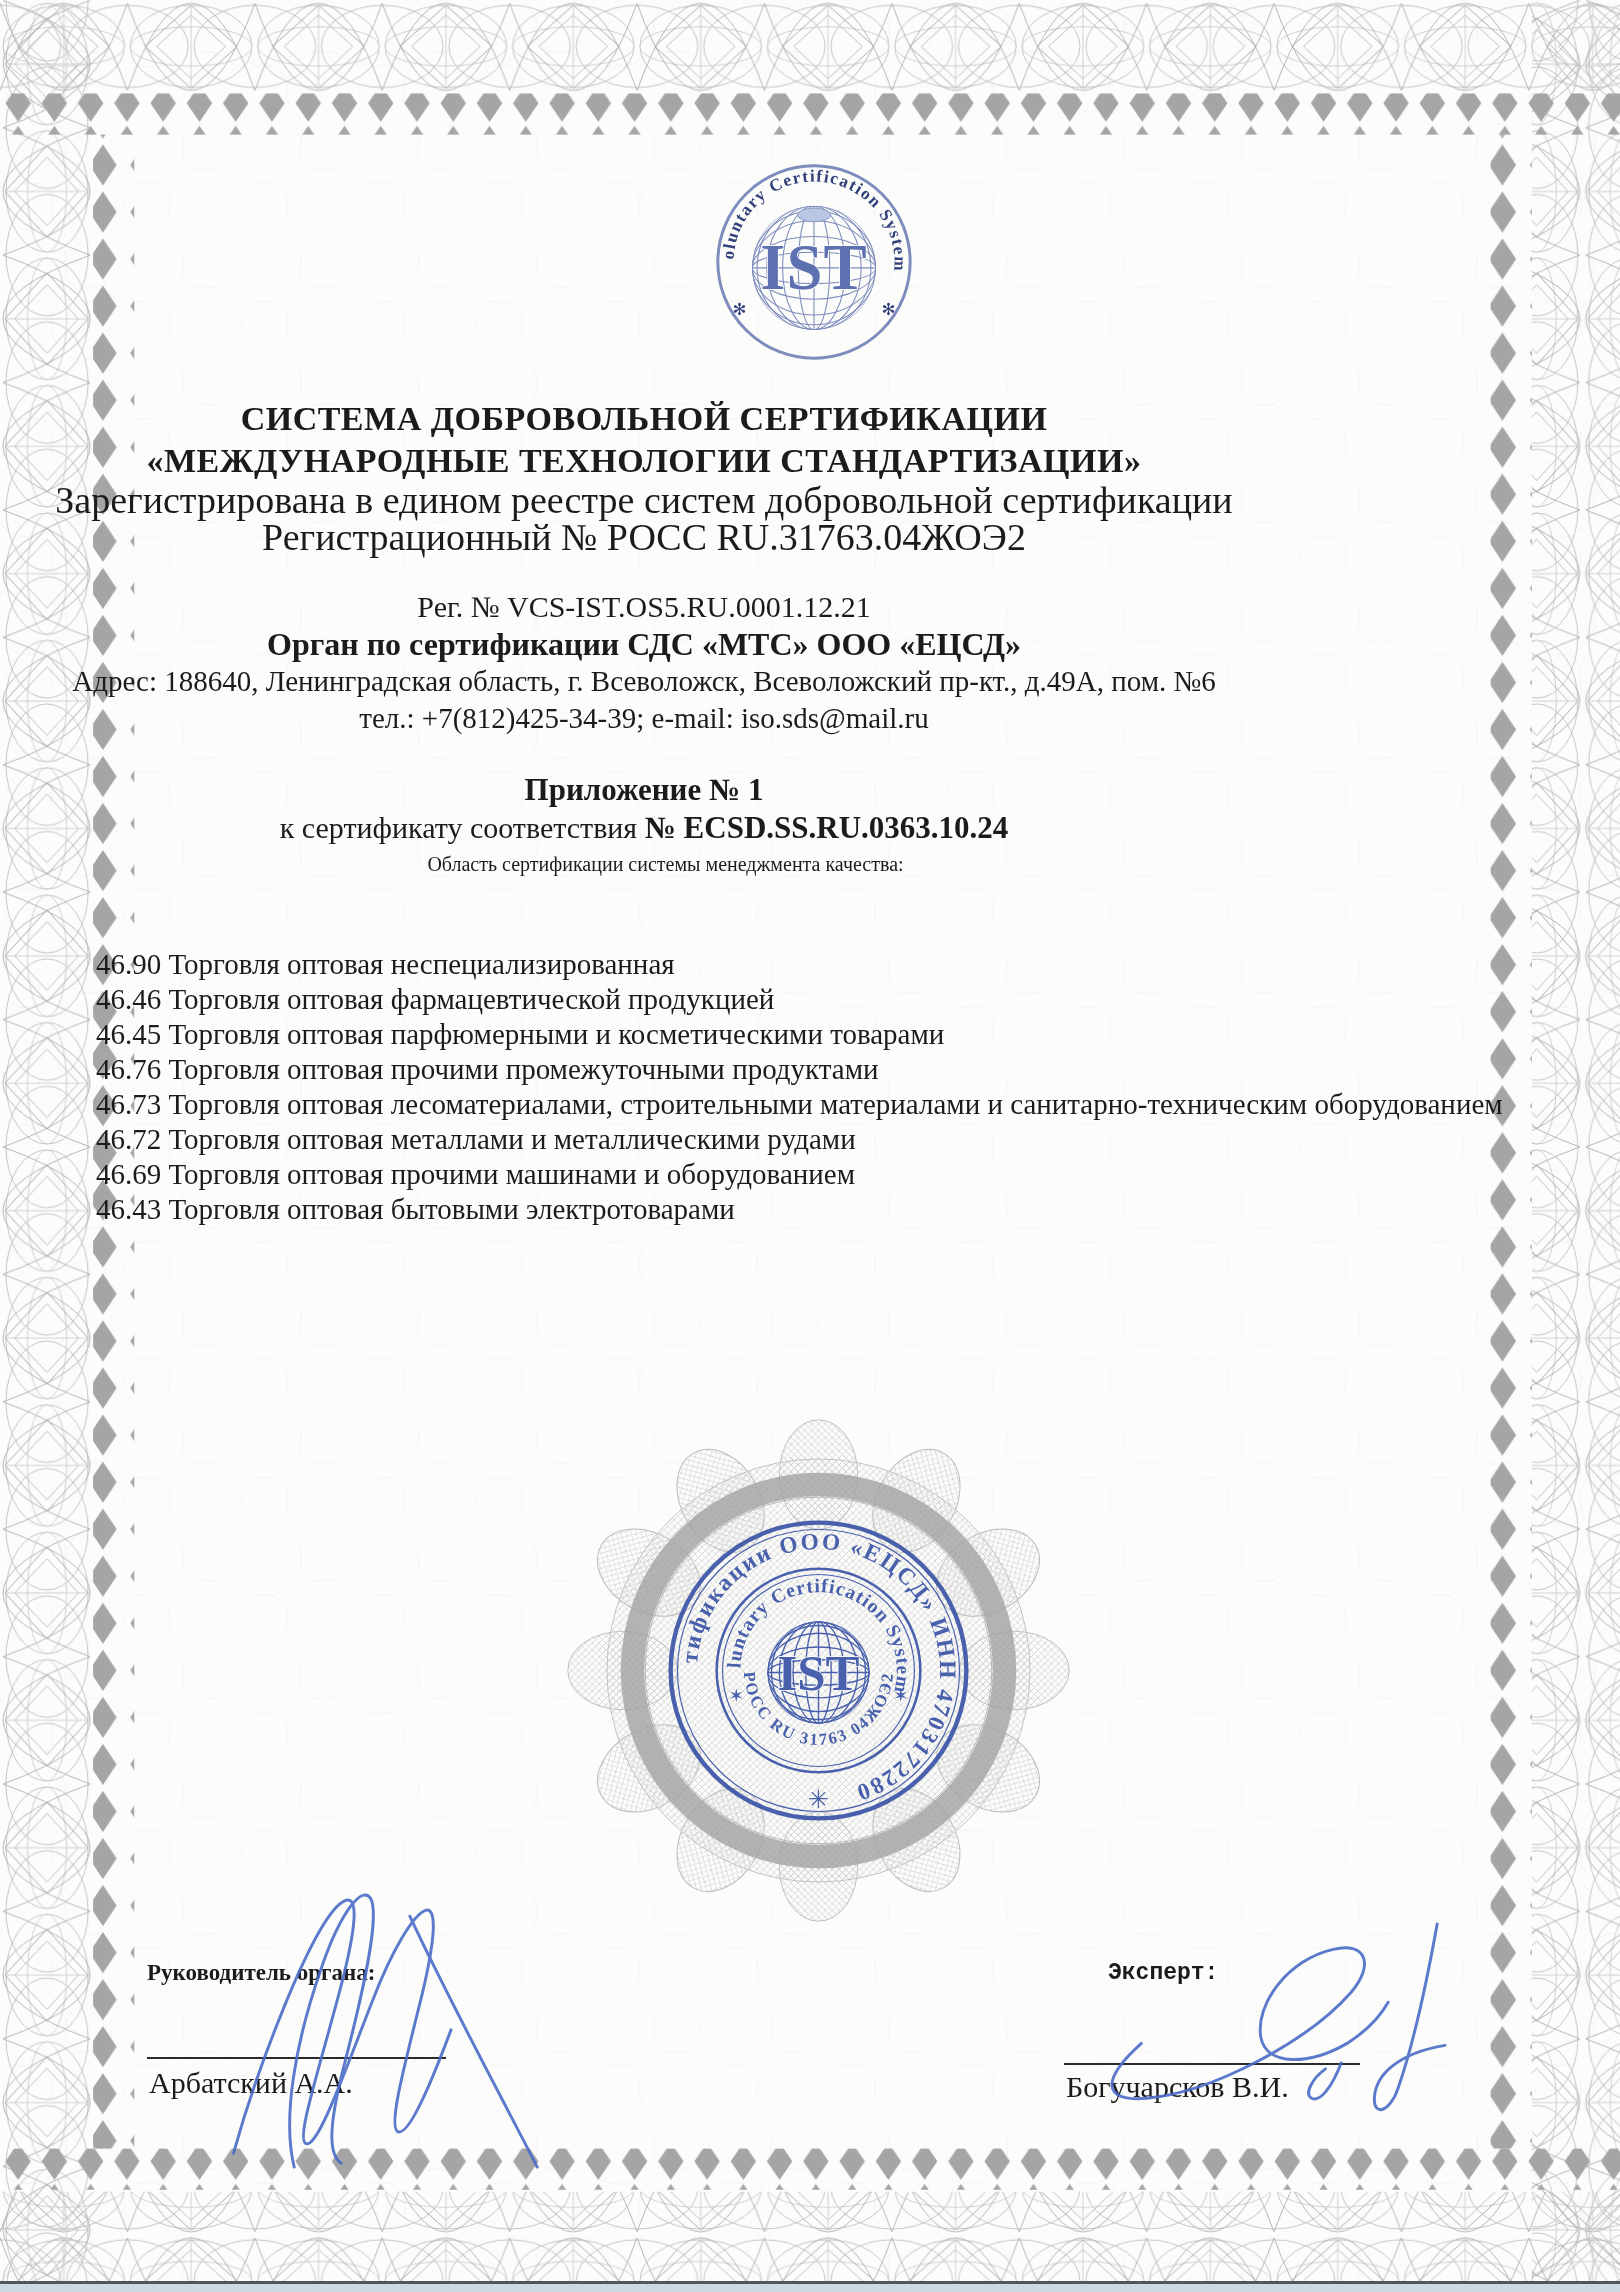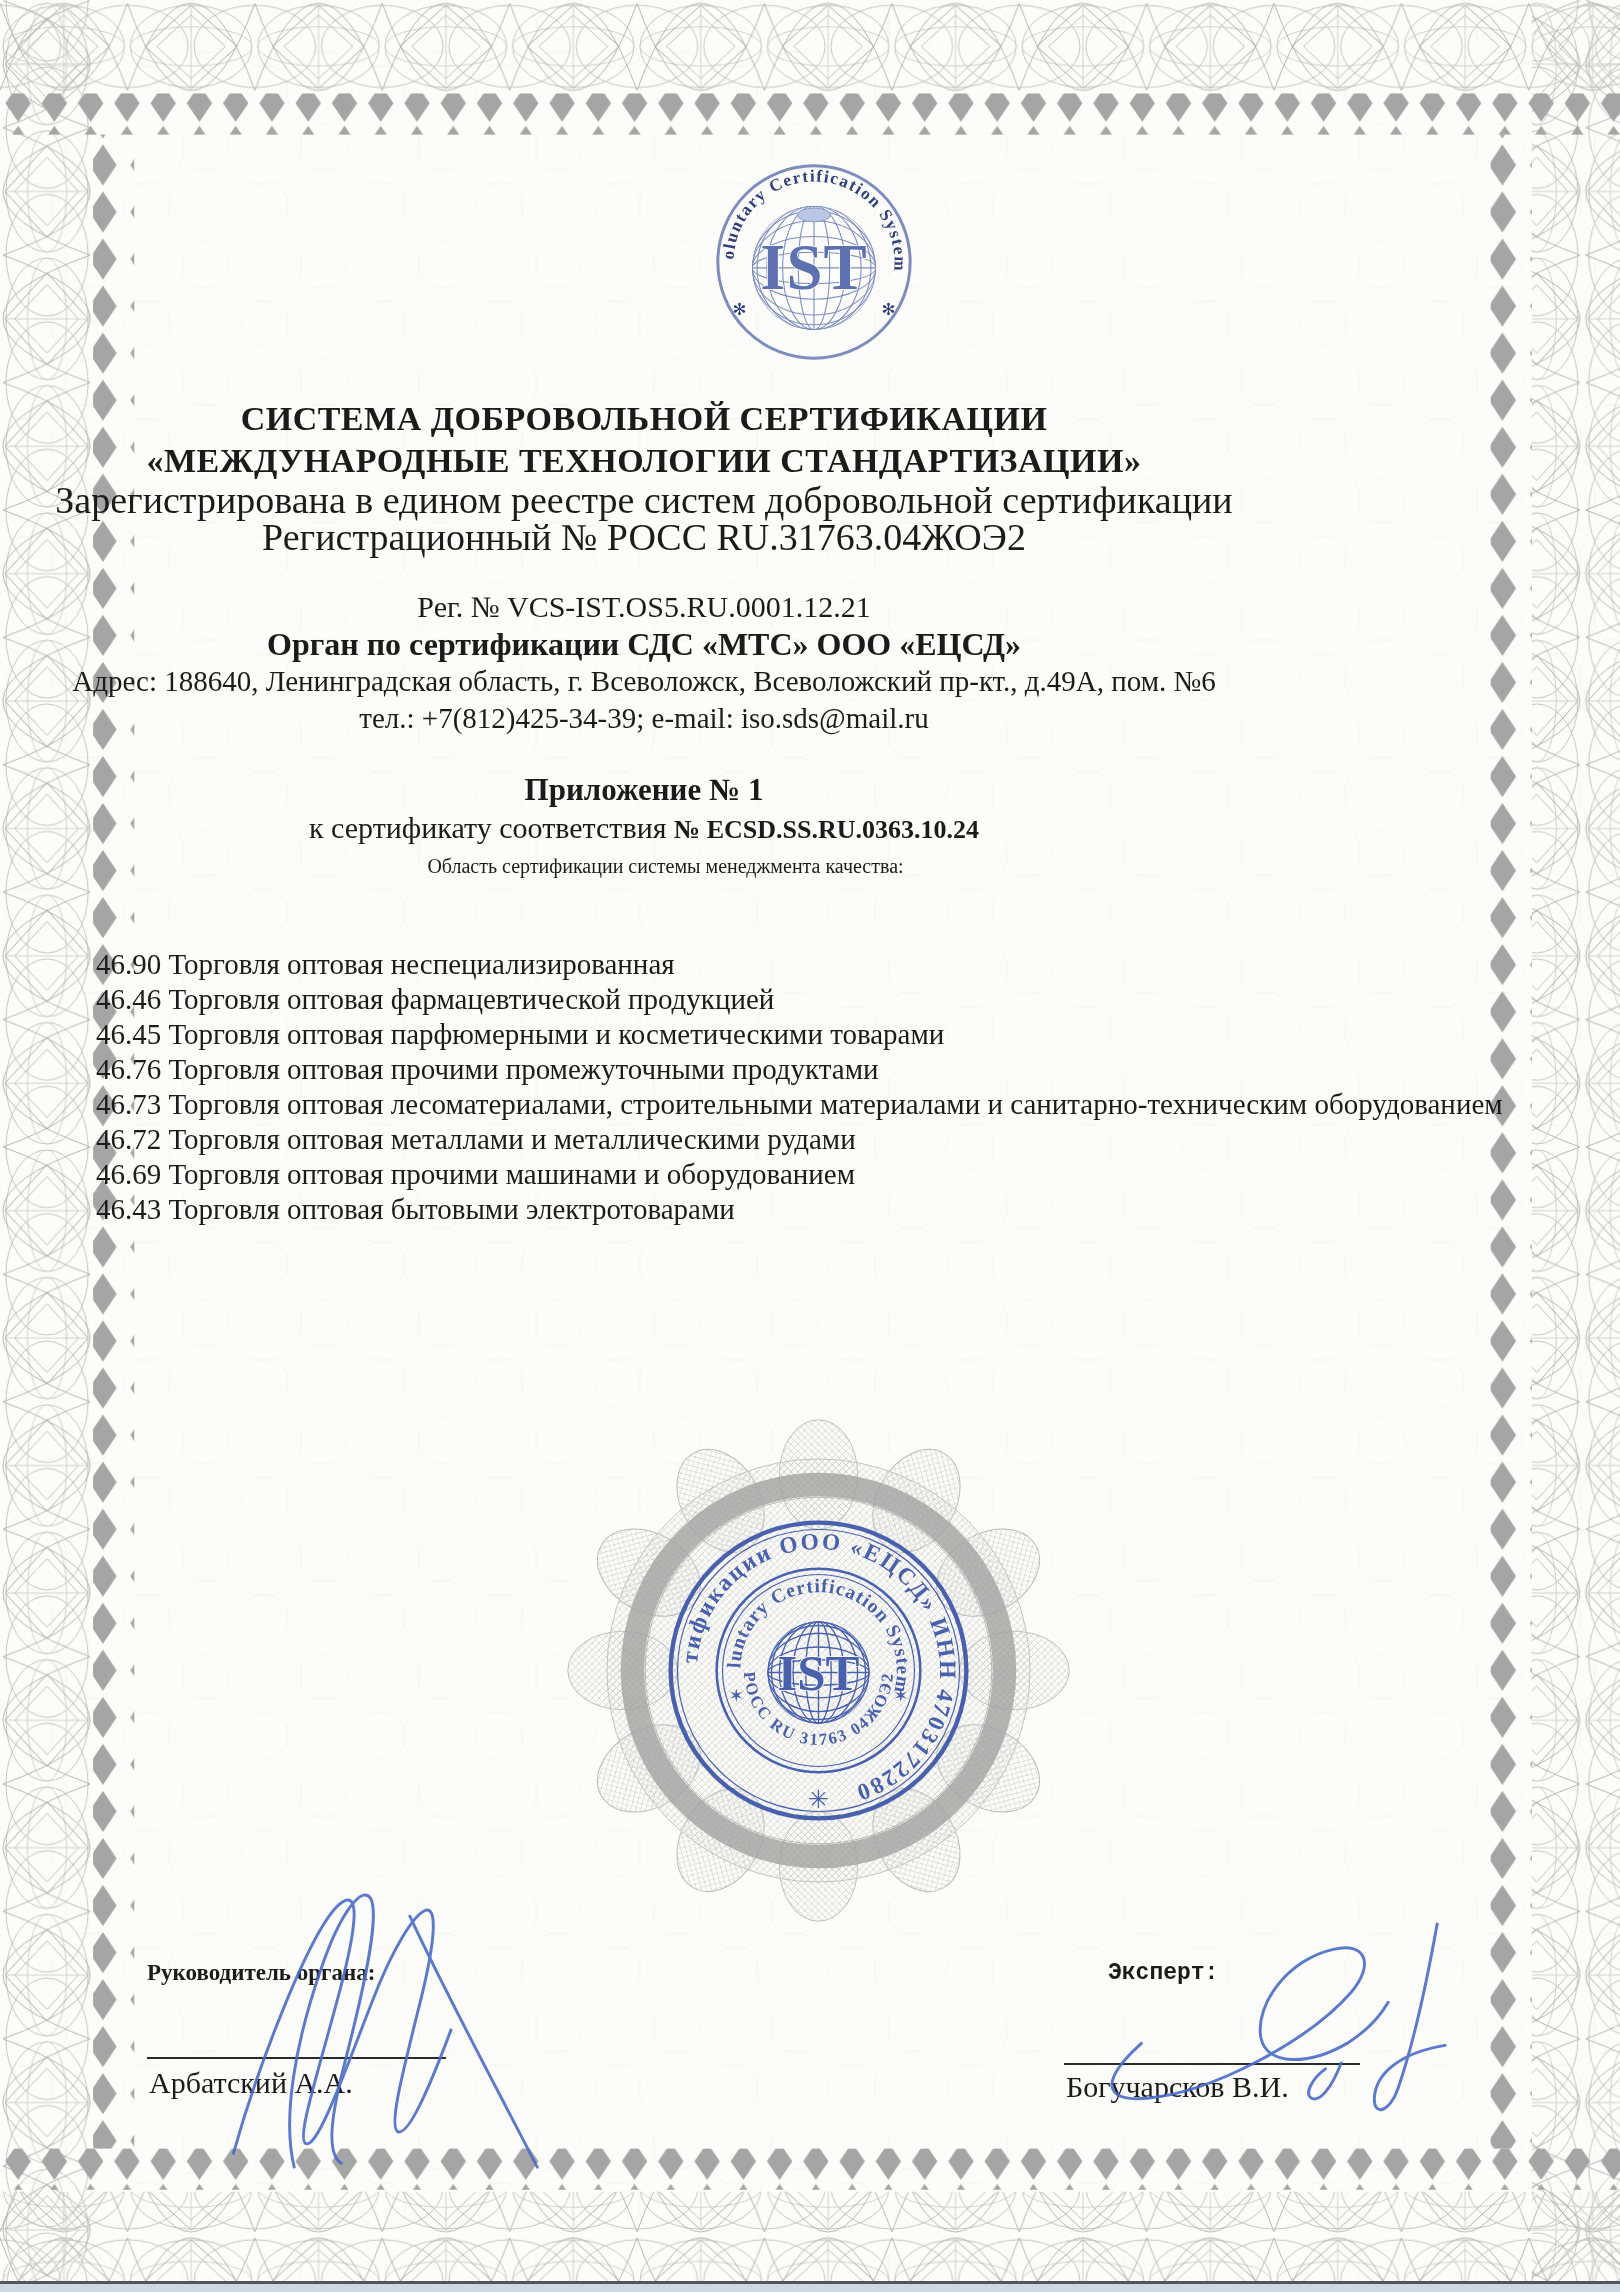"№ ECSD.SS.RU.0363.10.24" .annex-cert b { font-size: 26px -> 31px }
